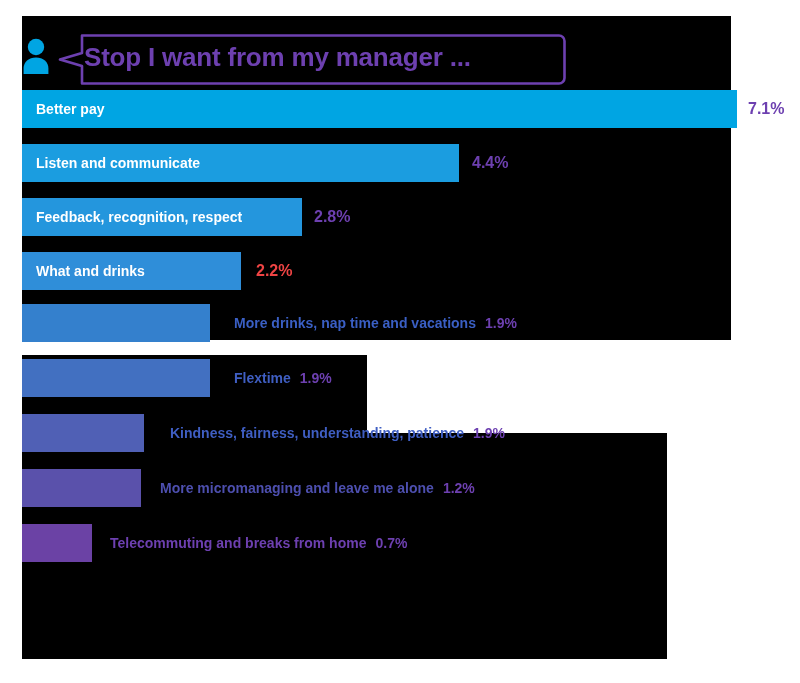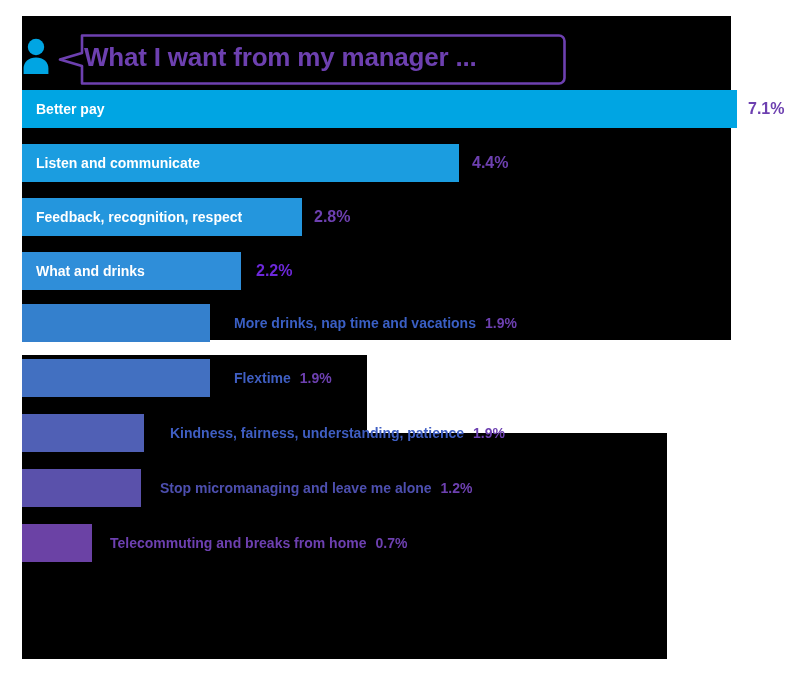"What I want from my" div { text: What -> Stop }
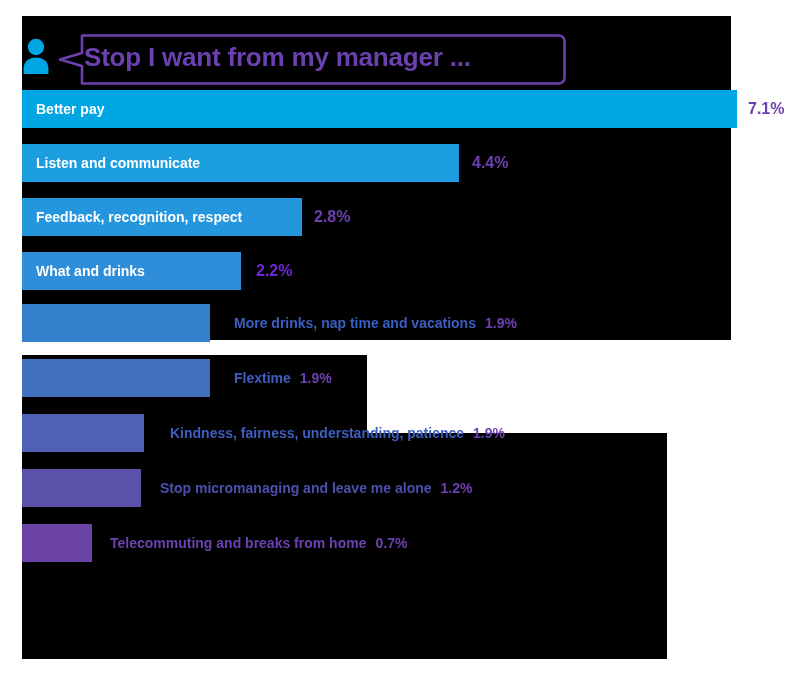"2.2%" div.bar-value { color: #6d28d9 -> #ef4444 }
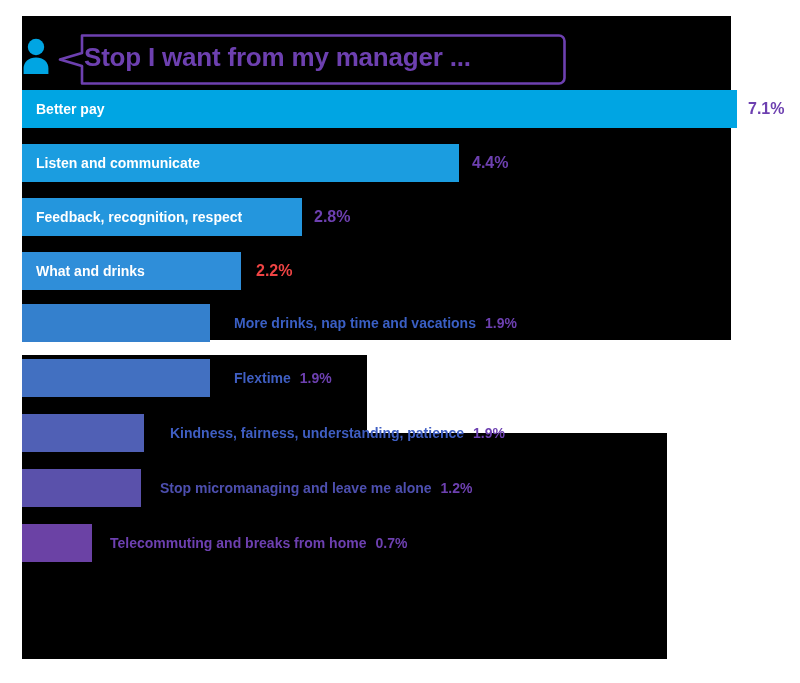"Stop micromanaging and leave me" span { text: Stop -> More }
